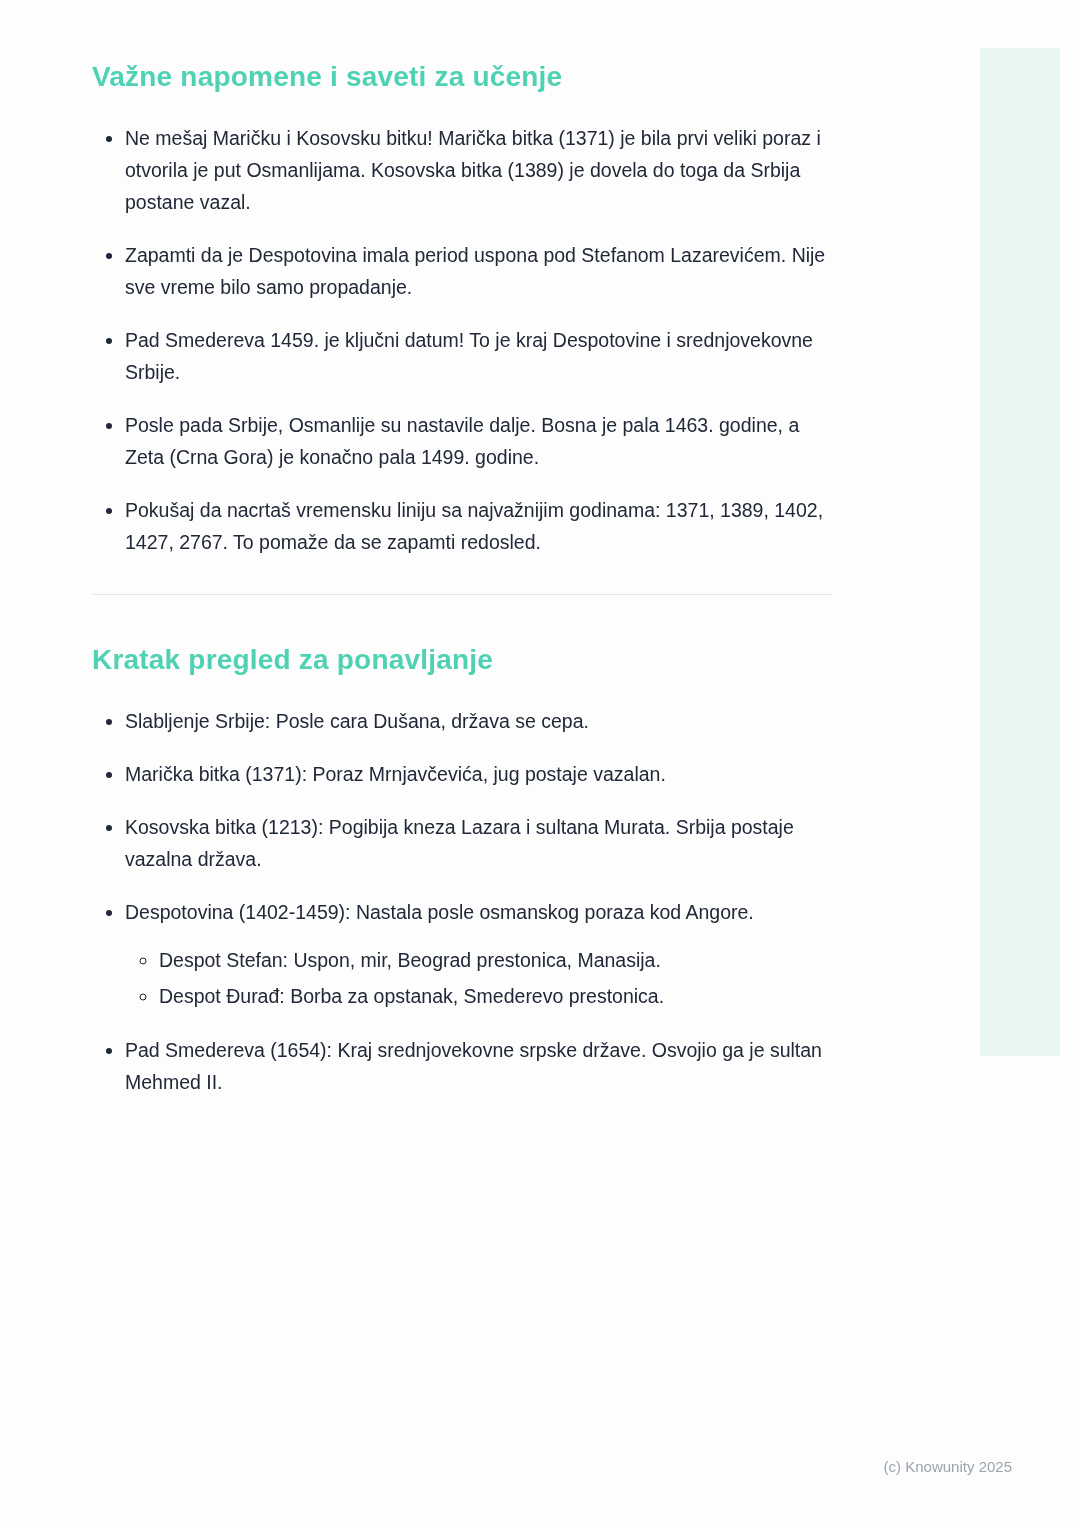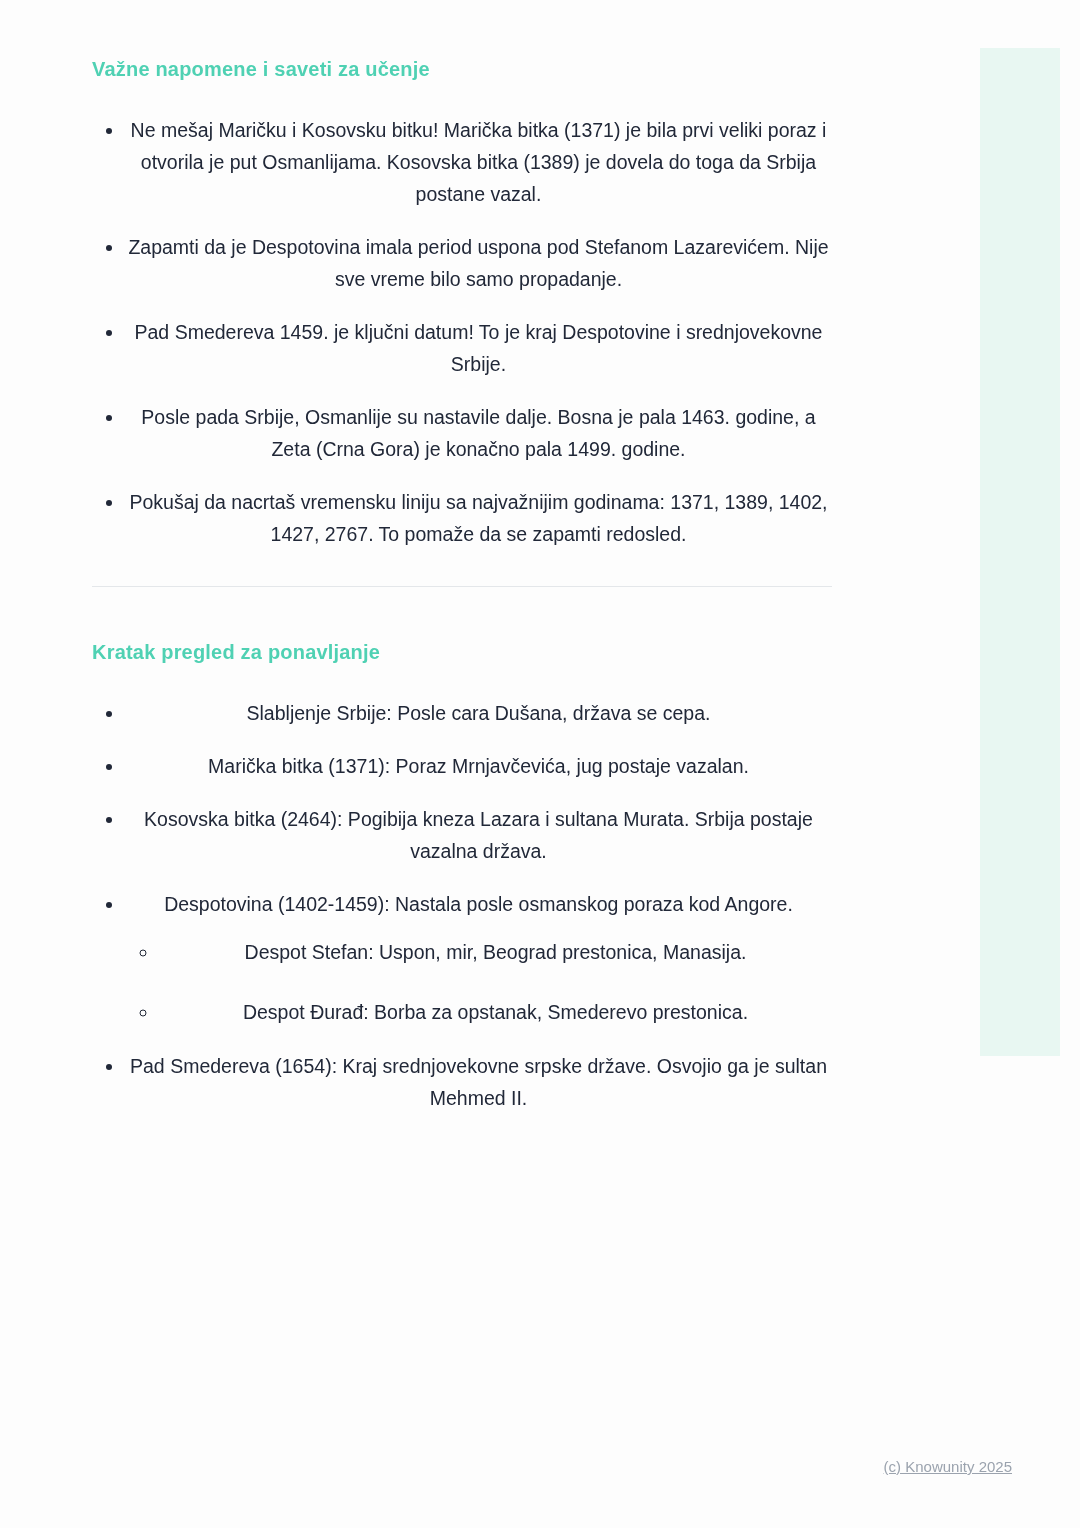"Važne napomene i saveti za" h2.section-title { font-size: 20px -> 28px; margin: 0 0 28px 0 -> 8px 0 28px 0 }
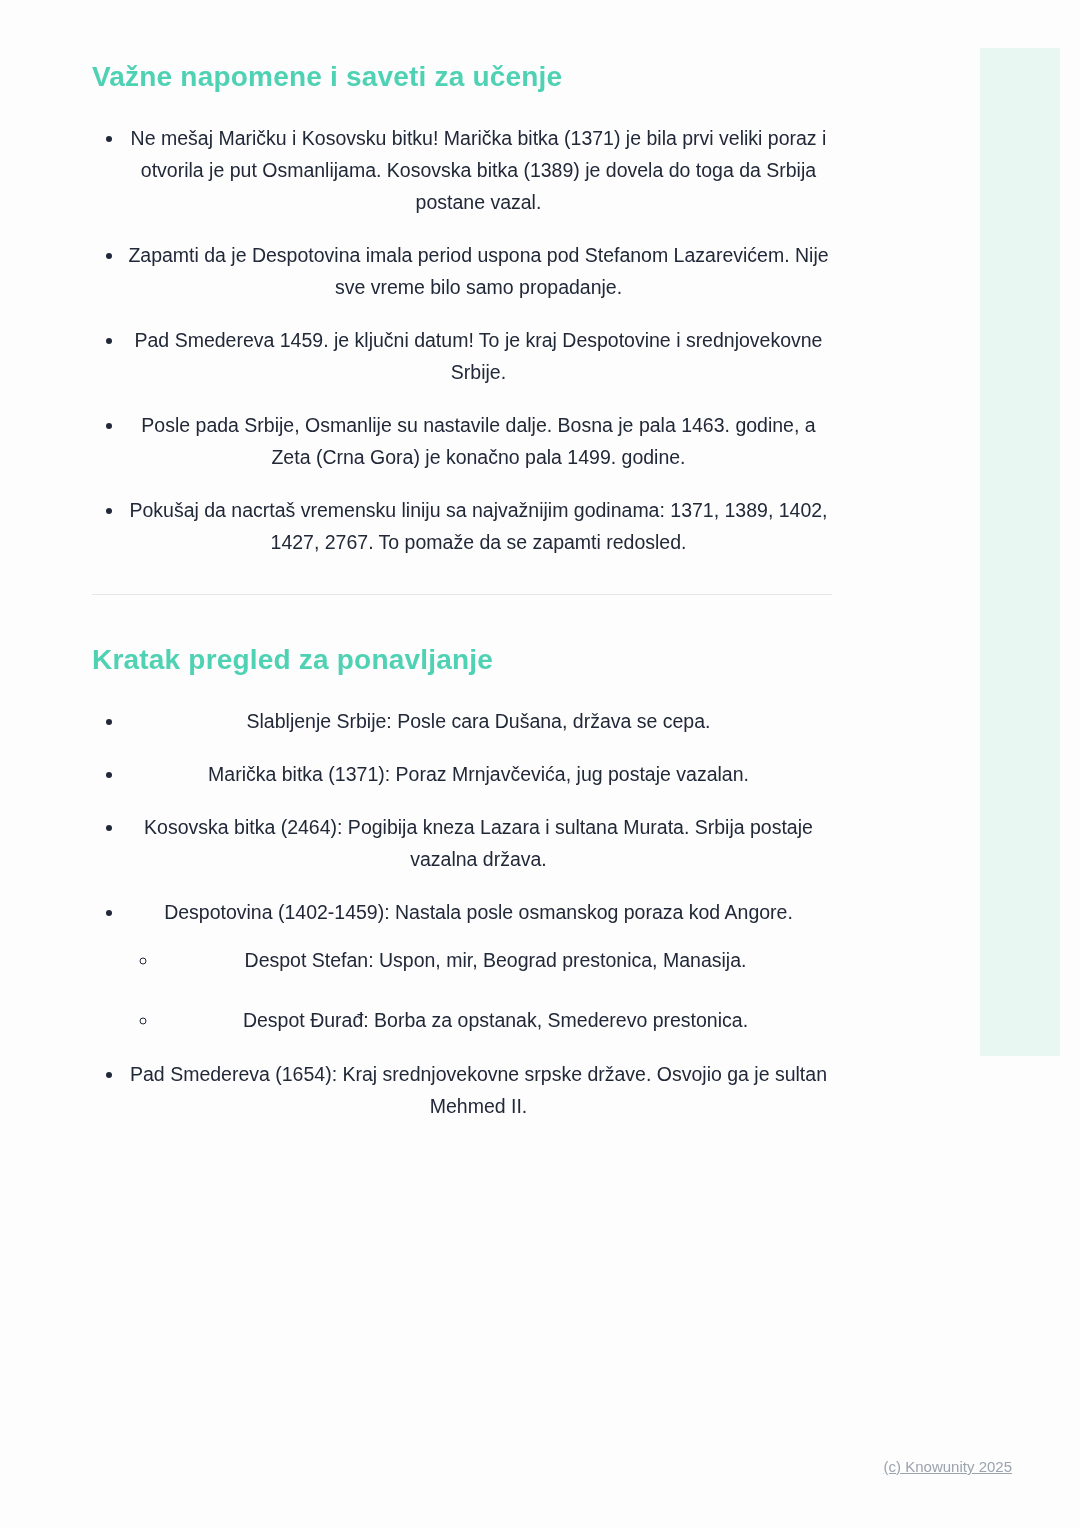"Ne mešaj Maričku i Kosovsku" ul.l1 > li { text-align: center -> none }
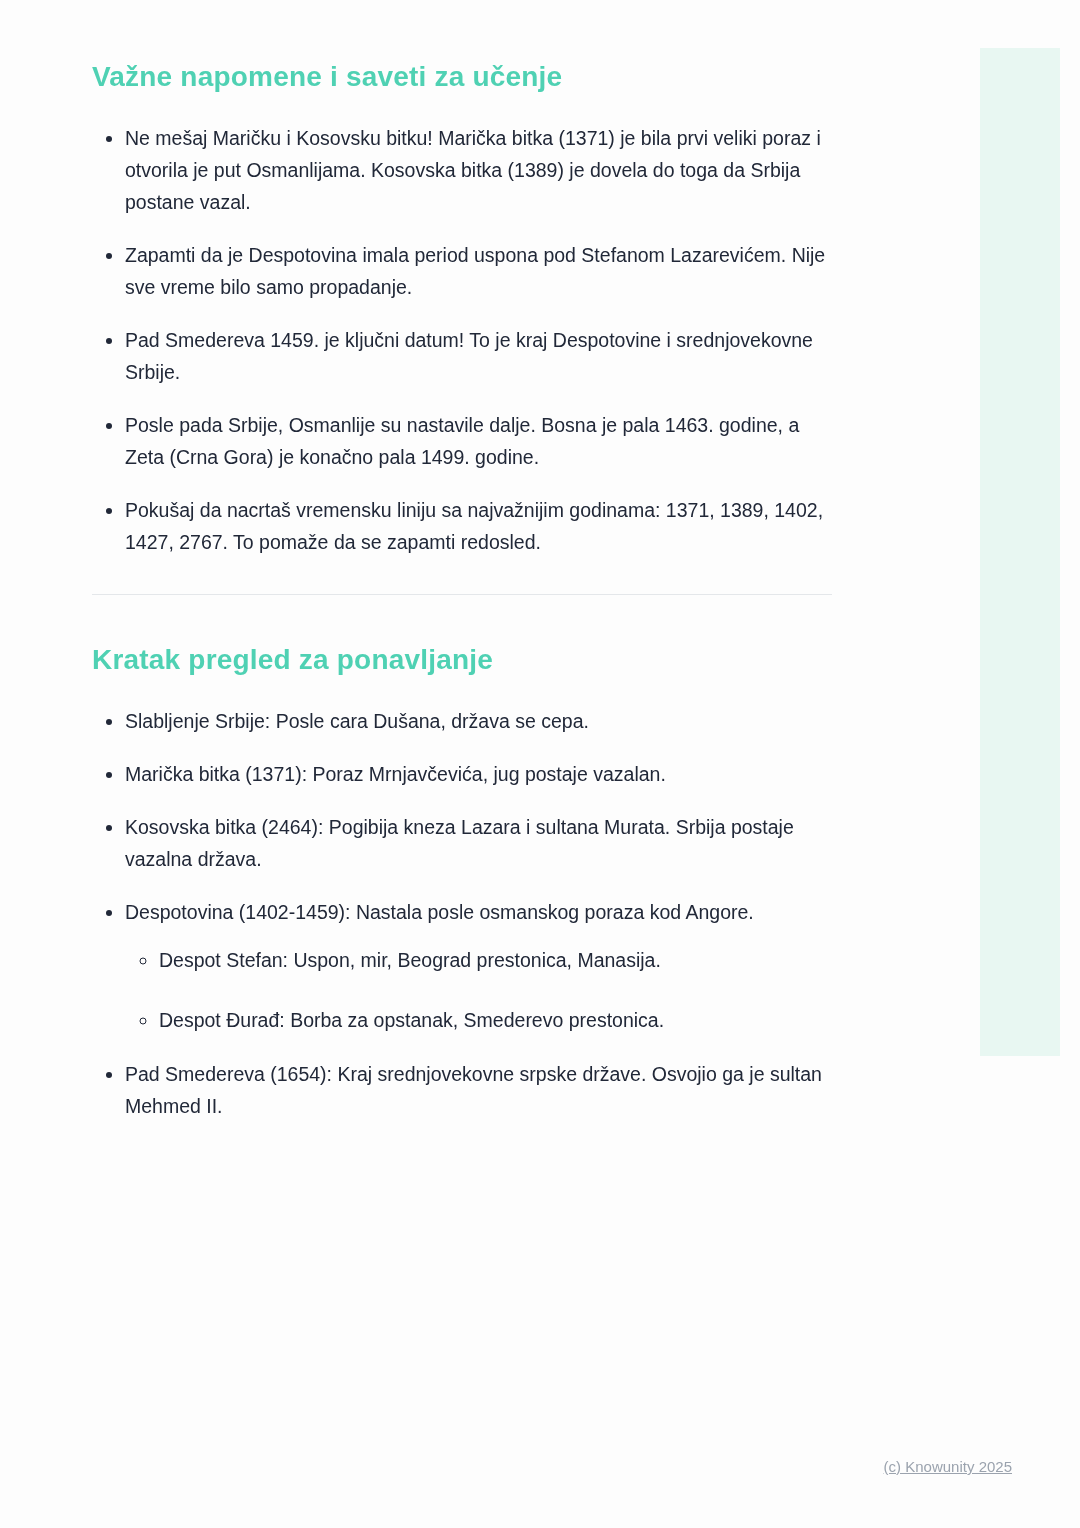"Kosovska bitka (2464):" span.b { text: 2464 -> 1213 }
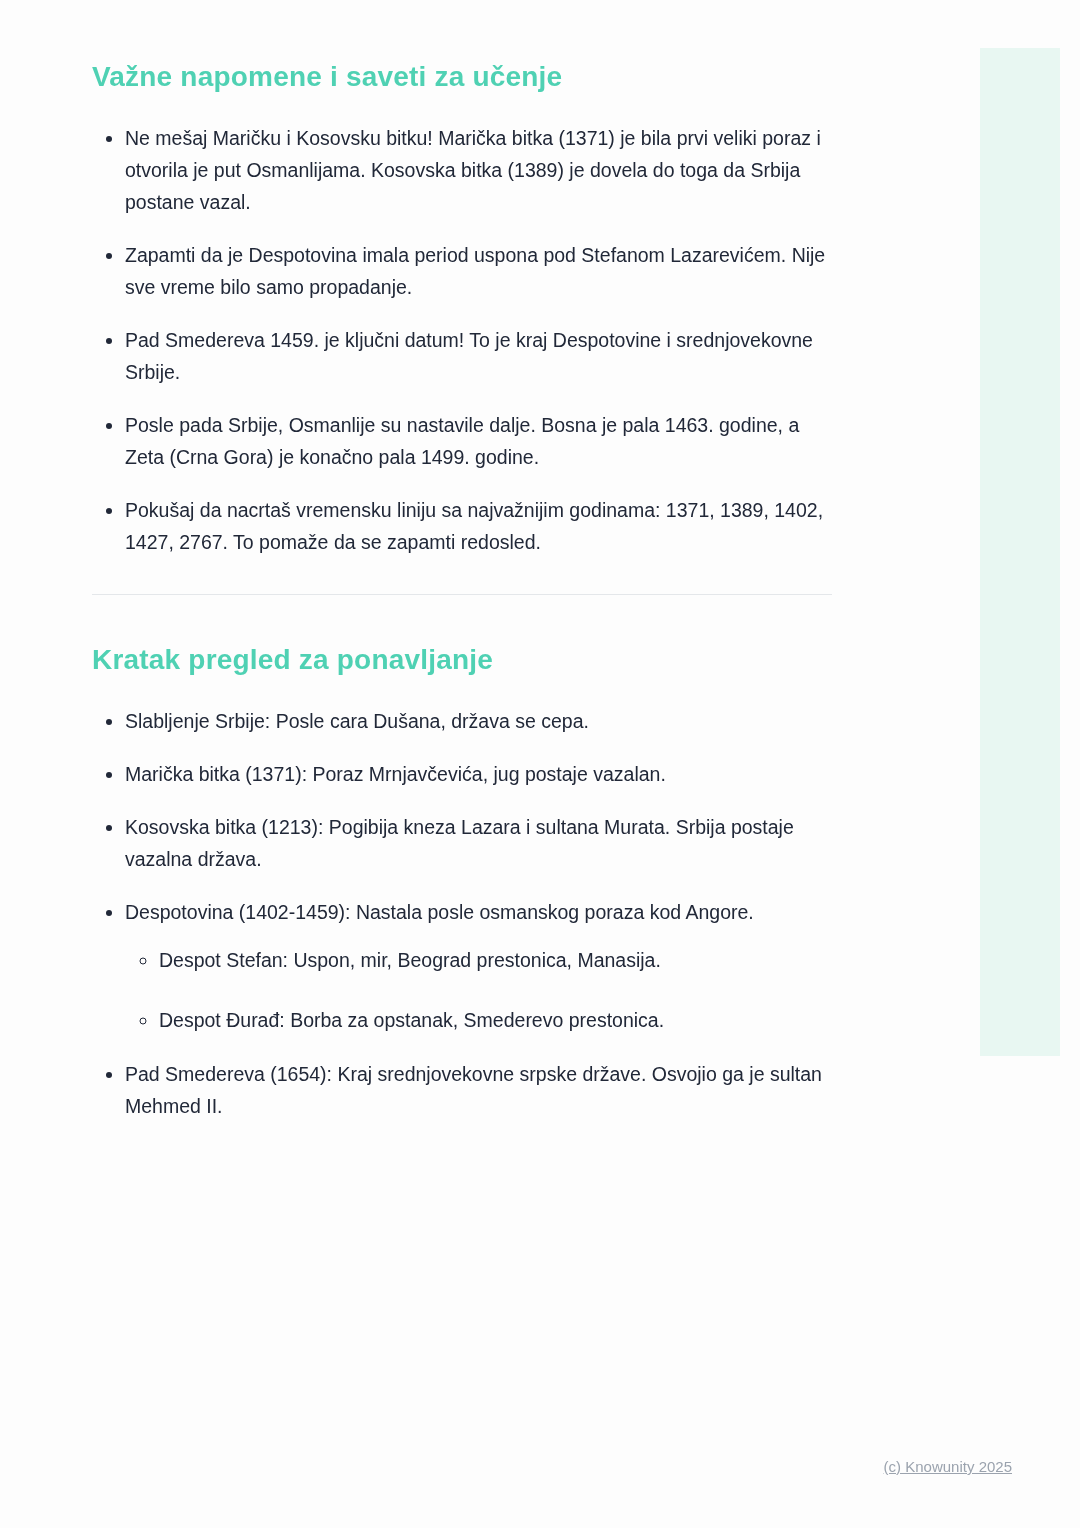"Despot Stefan: Uspon, mir, Beograd" ul.l2 > li { margin-bottom: 28px -> 4px }
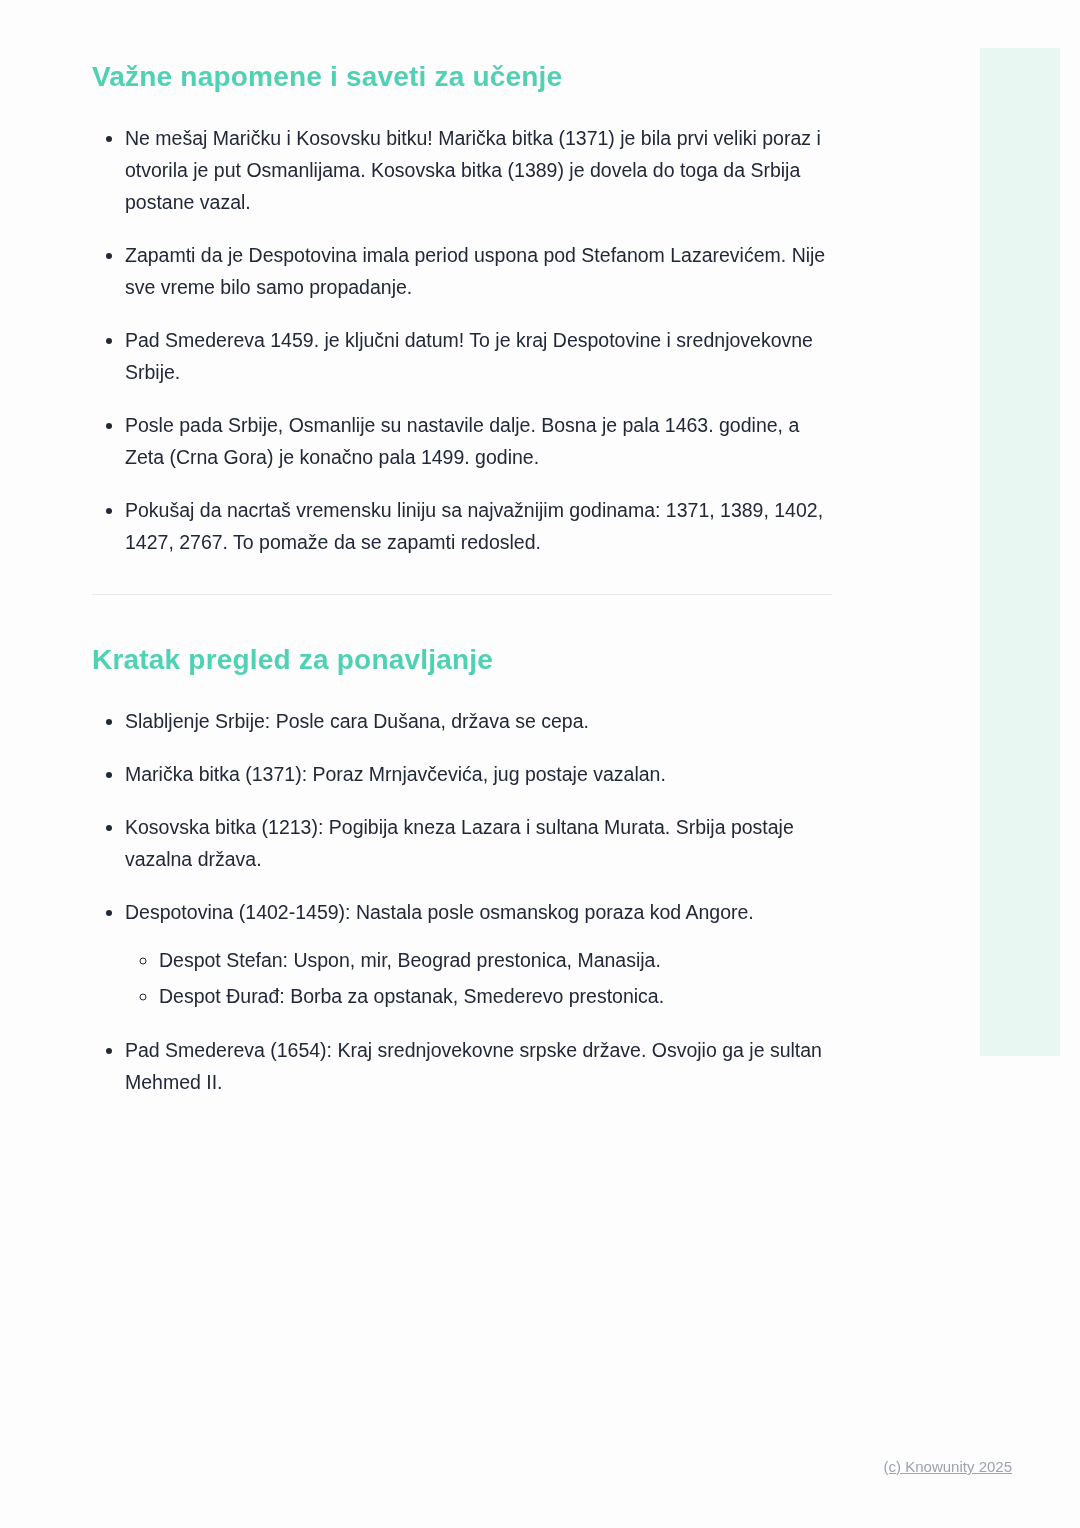"(c) Knowunity 2025" .footer { text-decoration: underline -> none }
